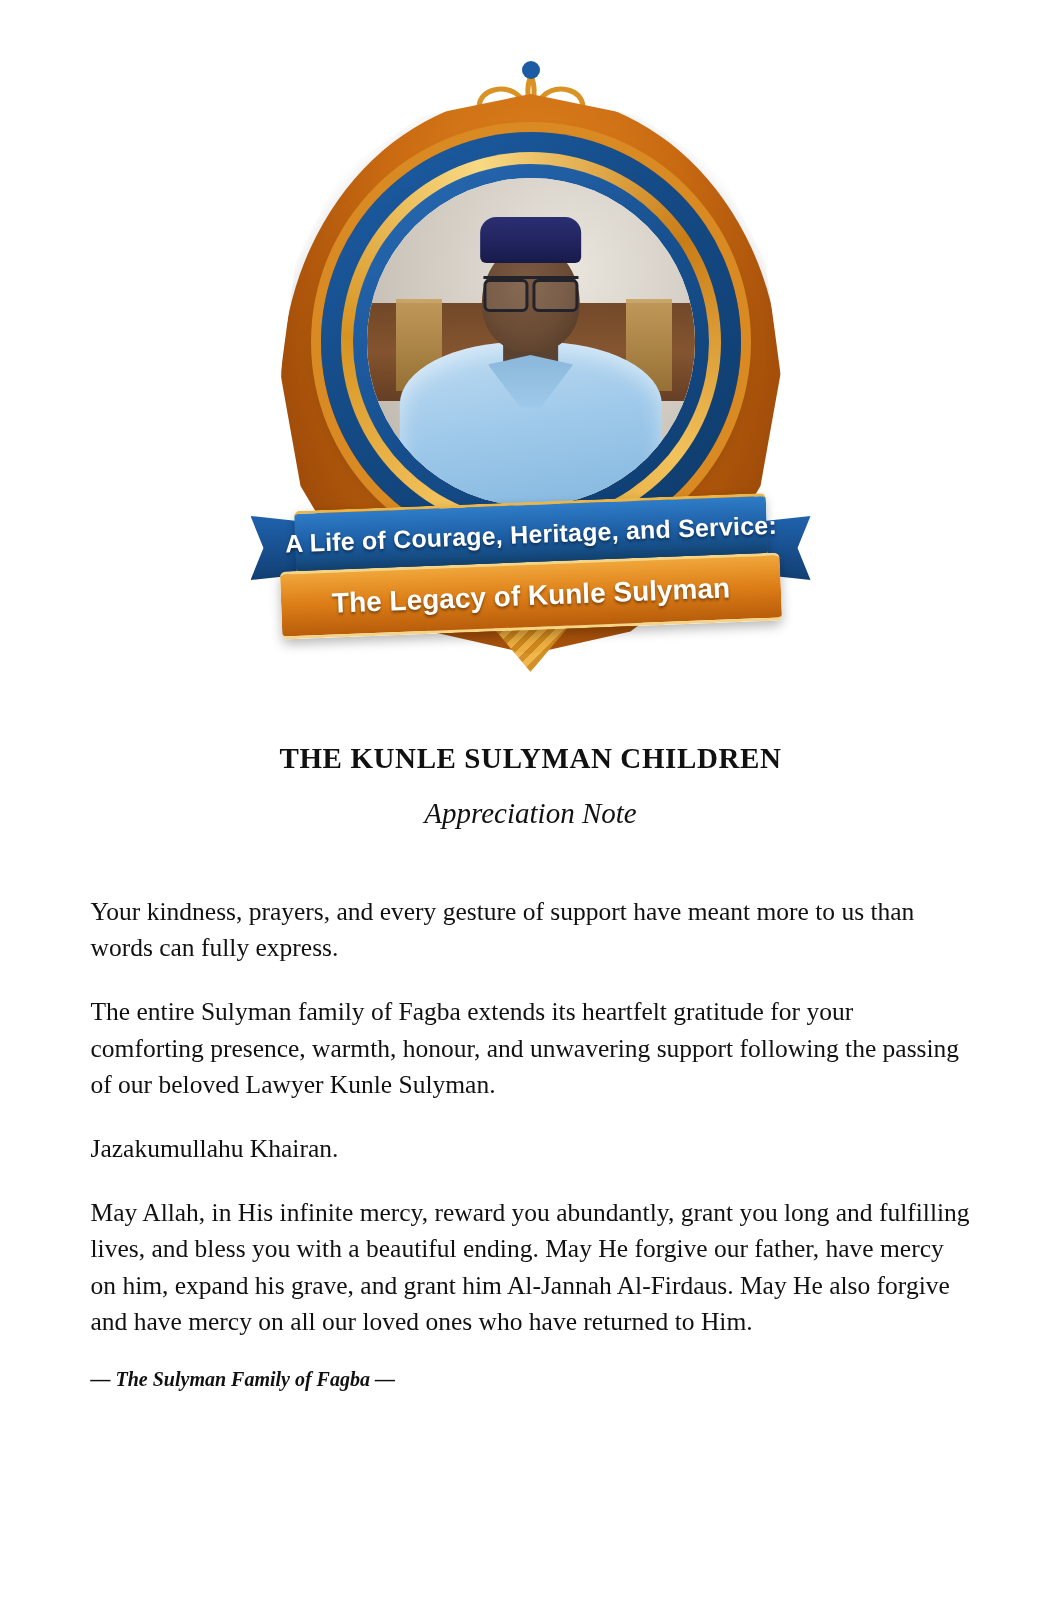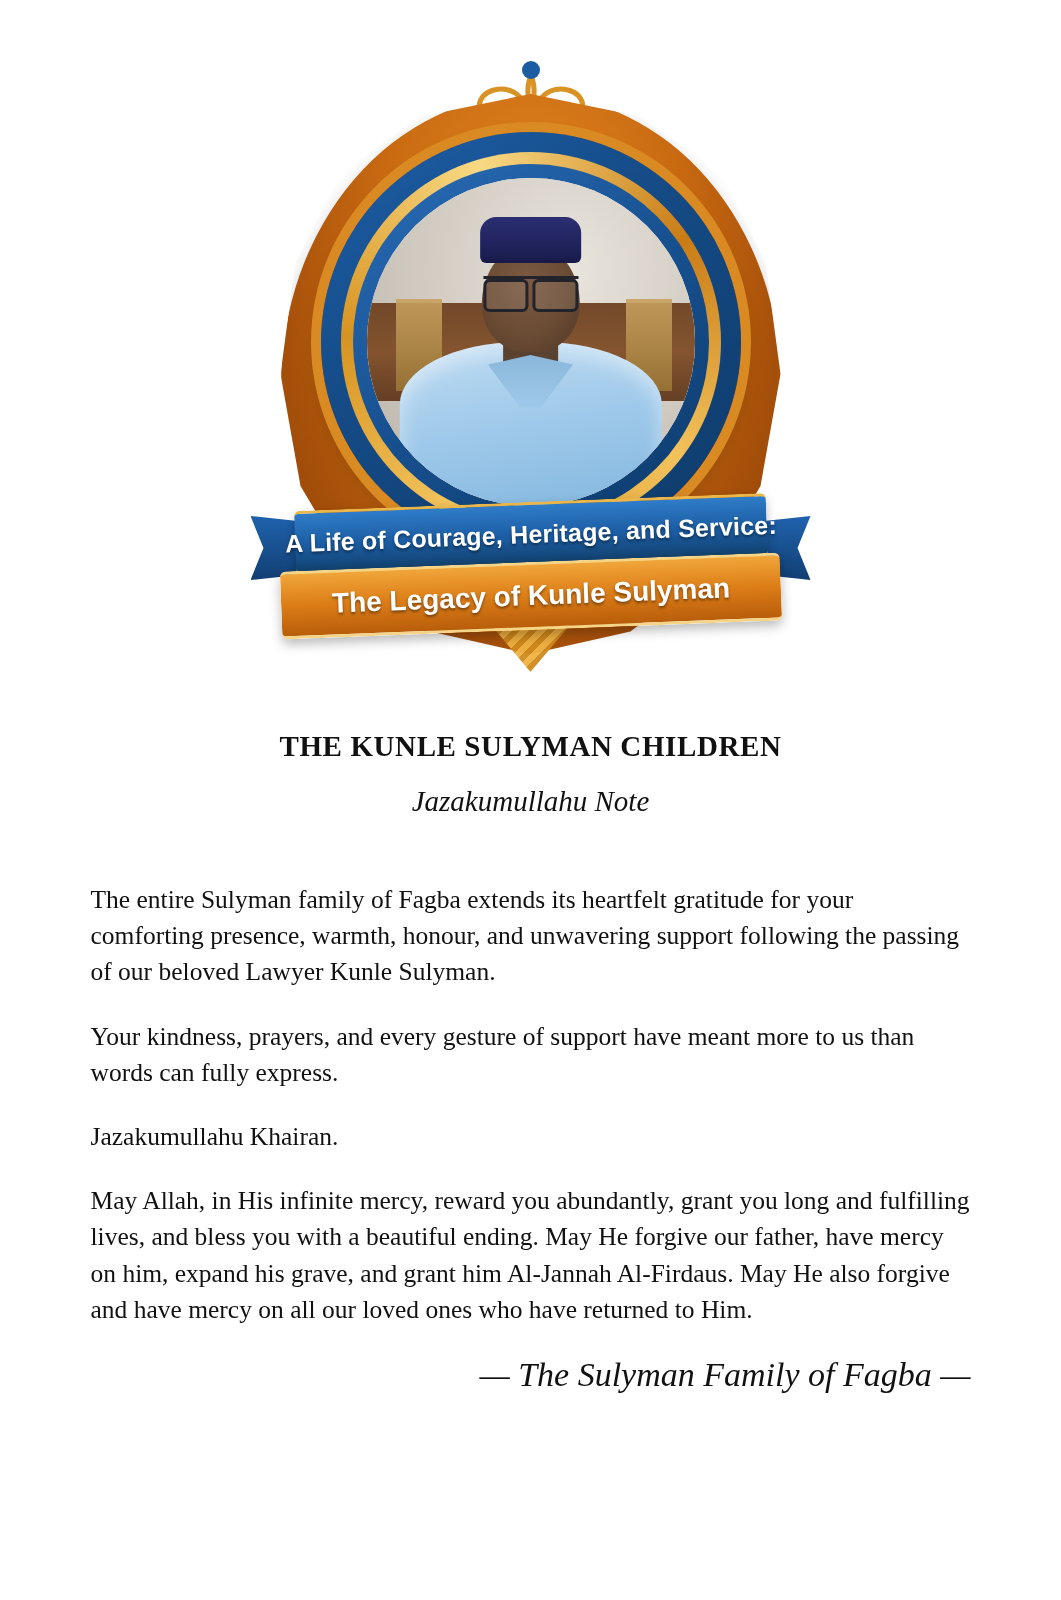"THE KUNLE SULYMAN CHILDREN" .doc { margin: 0 auto -> 12px auto }
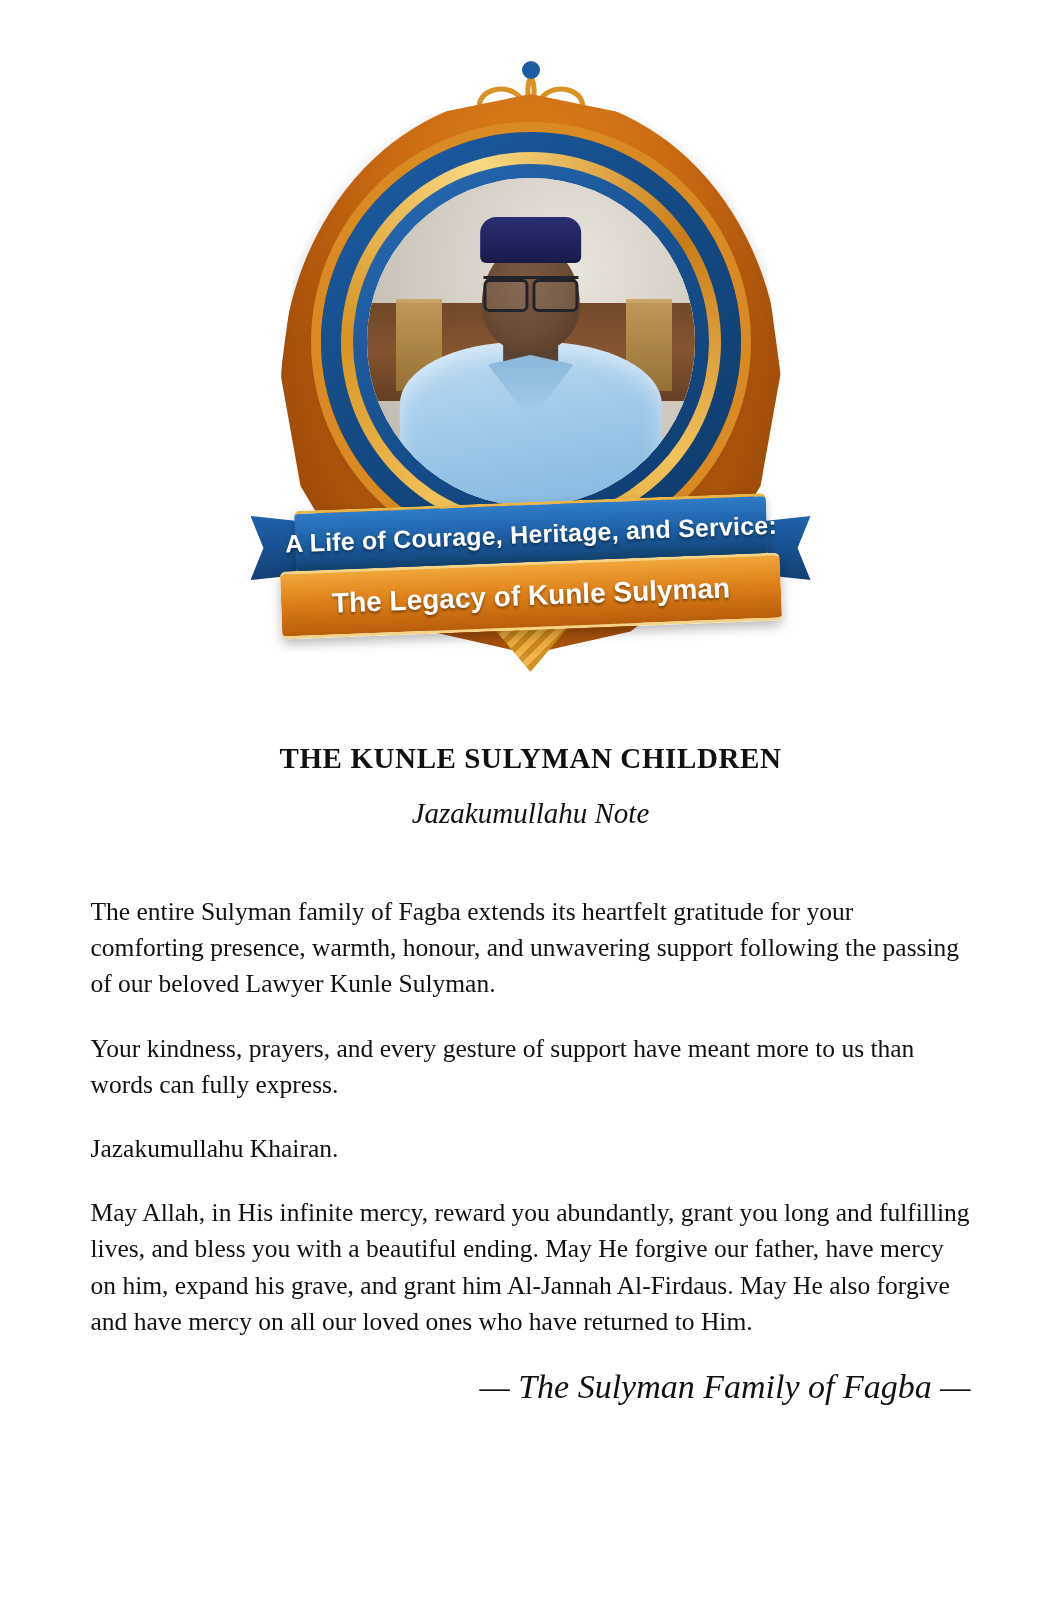"Jazakumullahu Note" div.doc-subtitle { text: Jazakumullahu -> Appreciation }
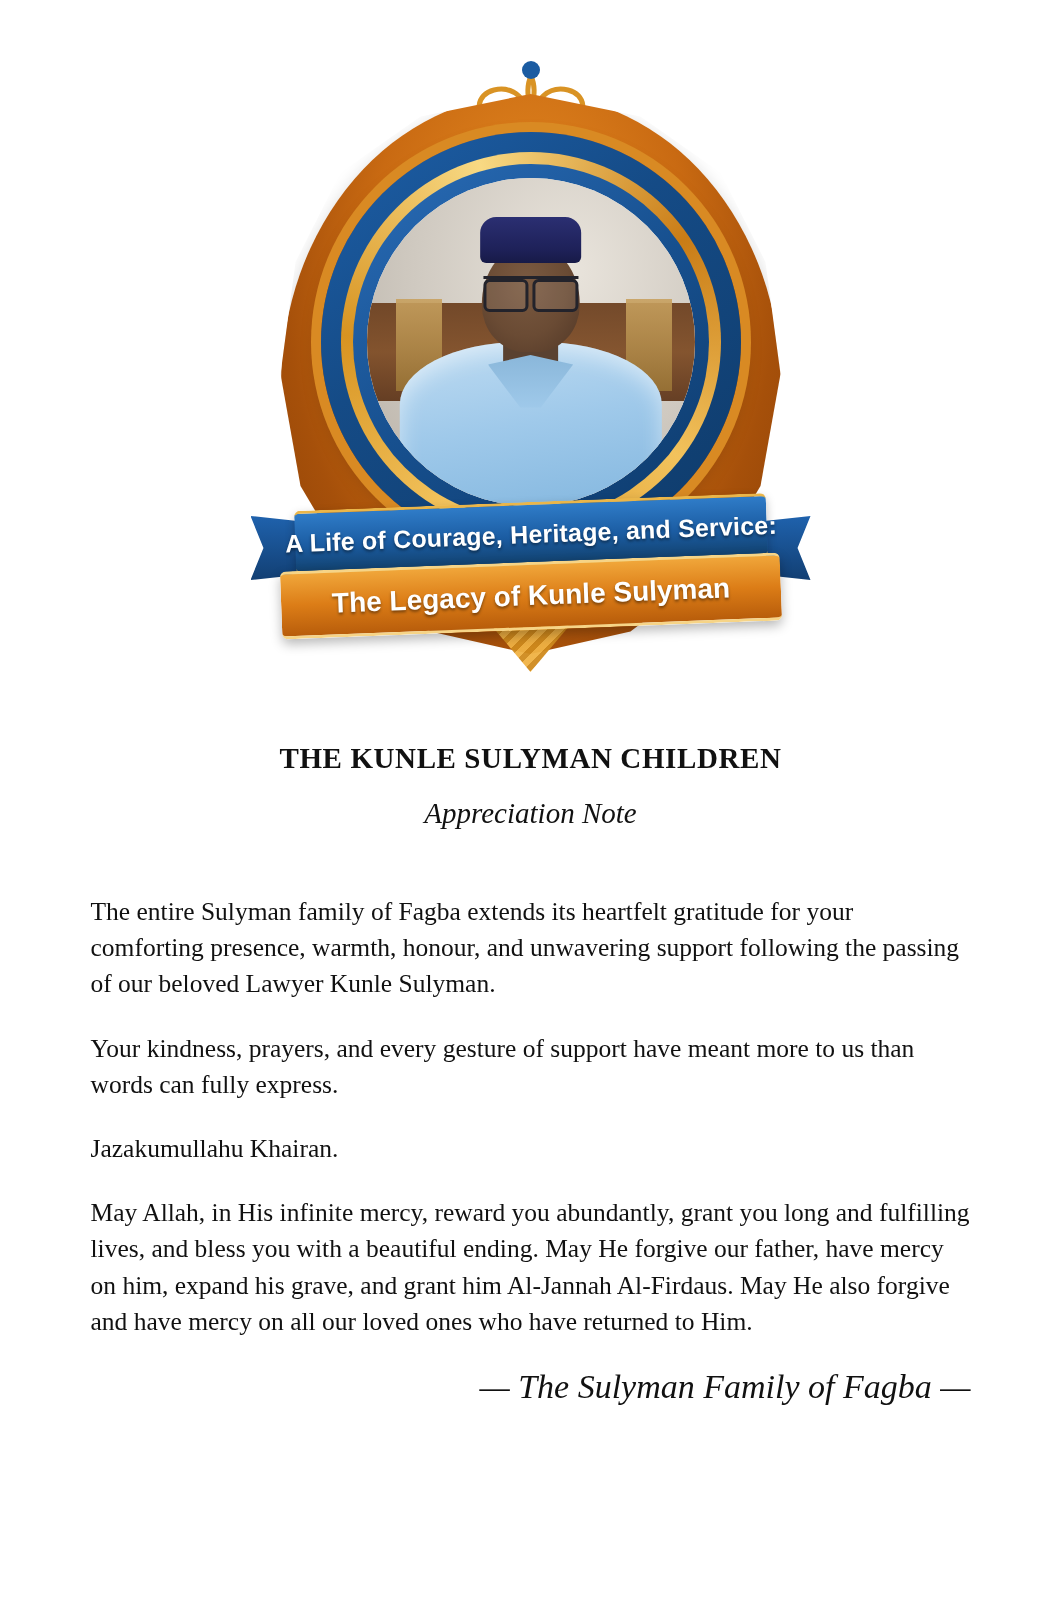"The entire Sulyman family of" p { order: before "Your kindness, prayers, and every" -> after "Your kindness, prayers, and every" }
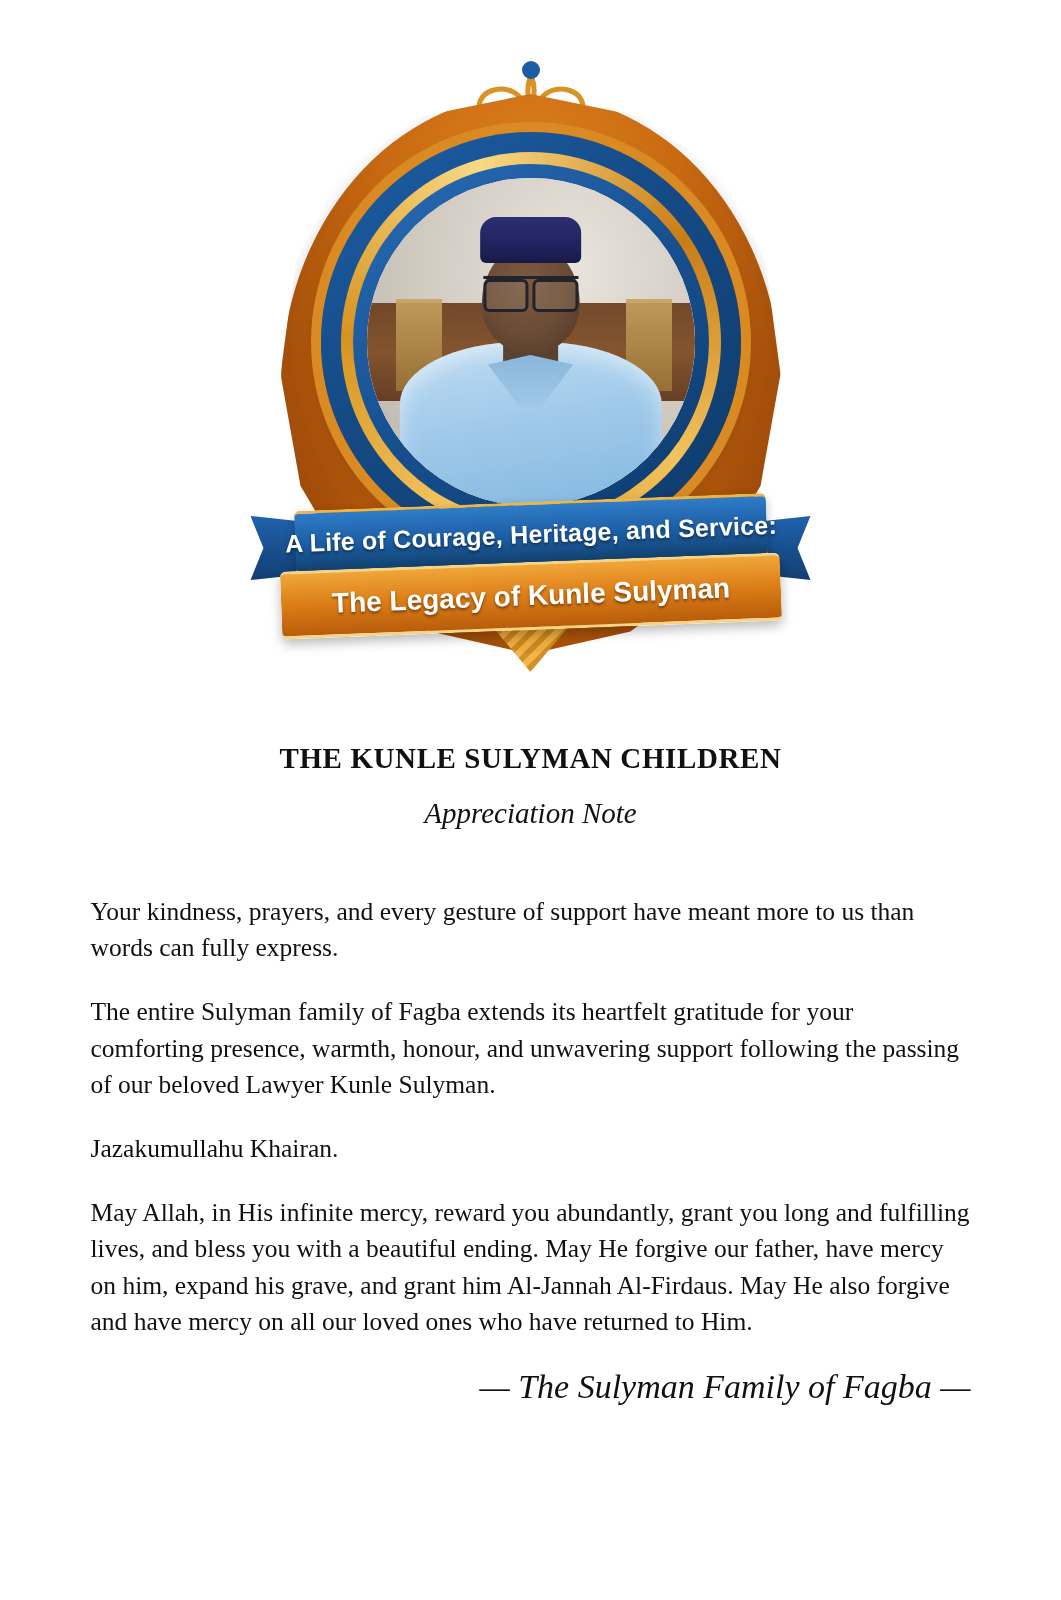"— The Sulyman Family of" .signature { font-size: 34px -> 20px; font-weight: none -> bold; text-align: right -> left }
